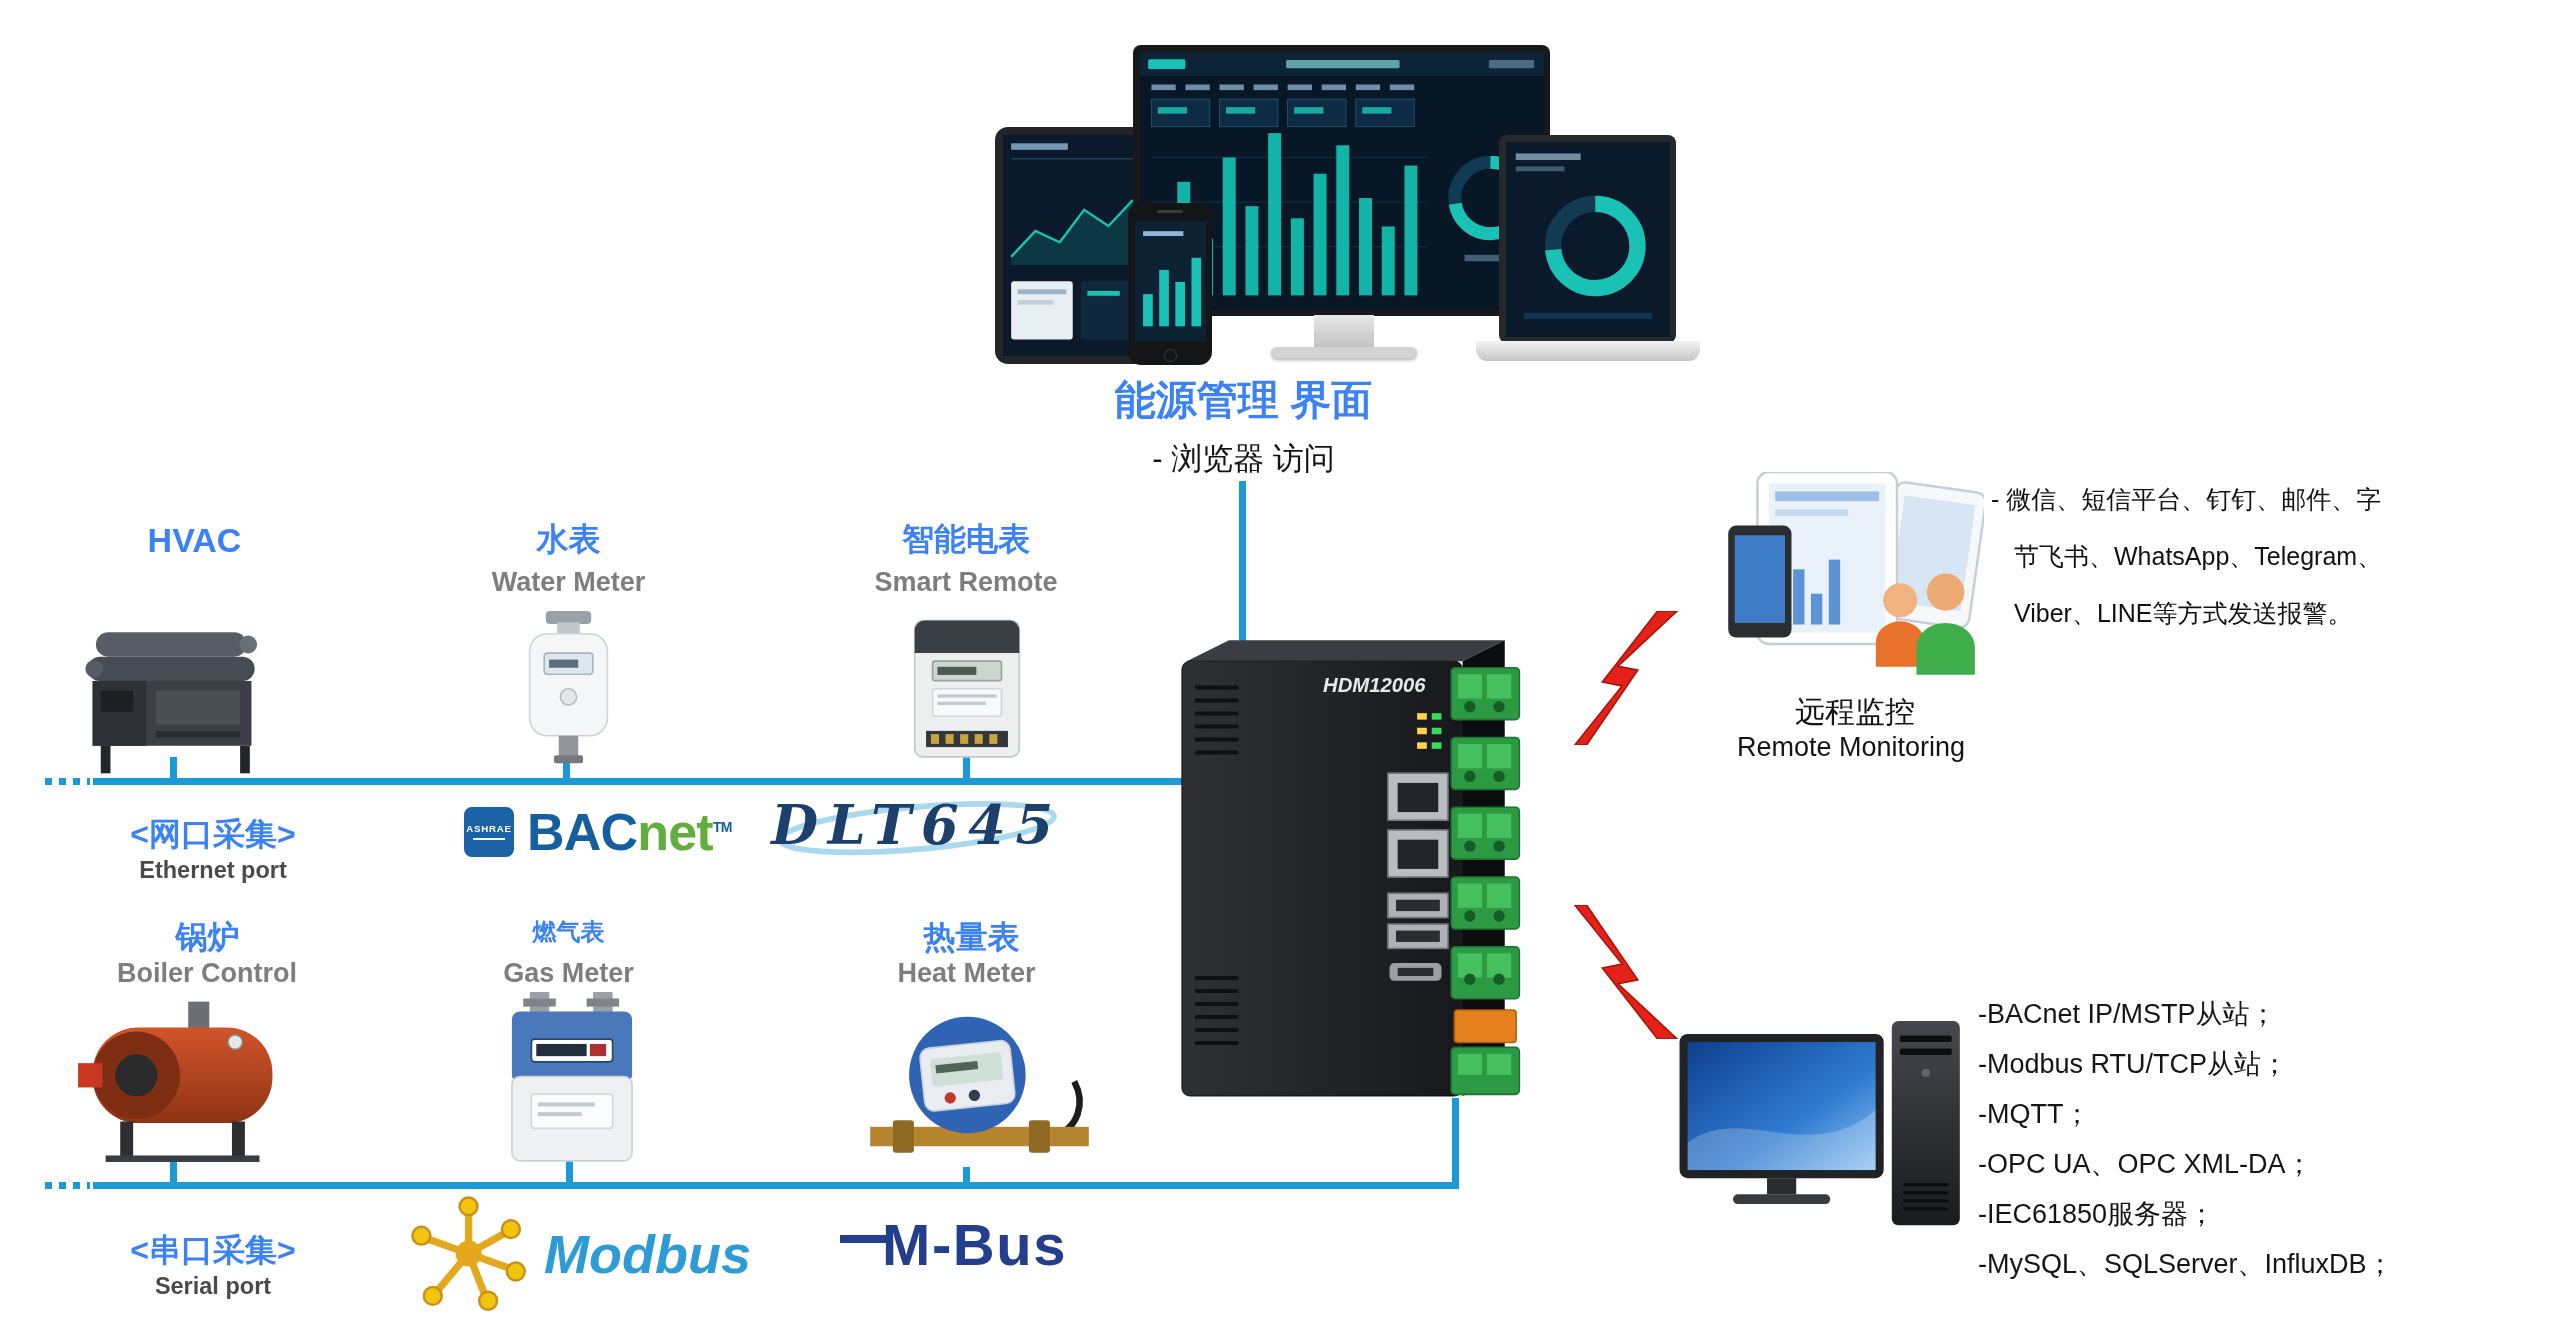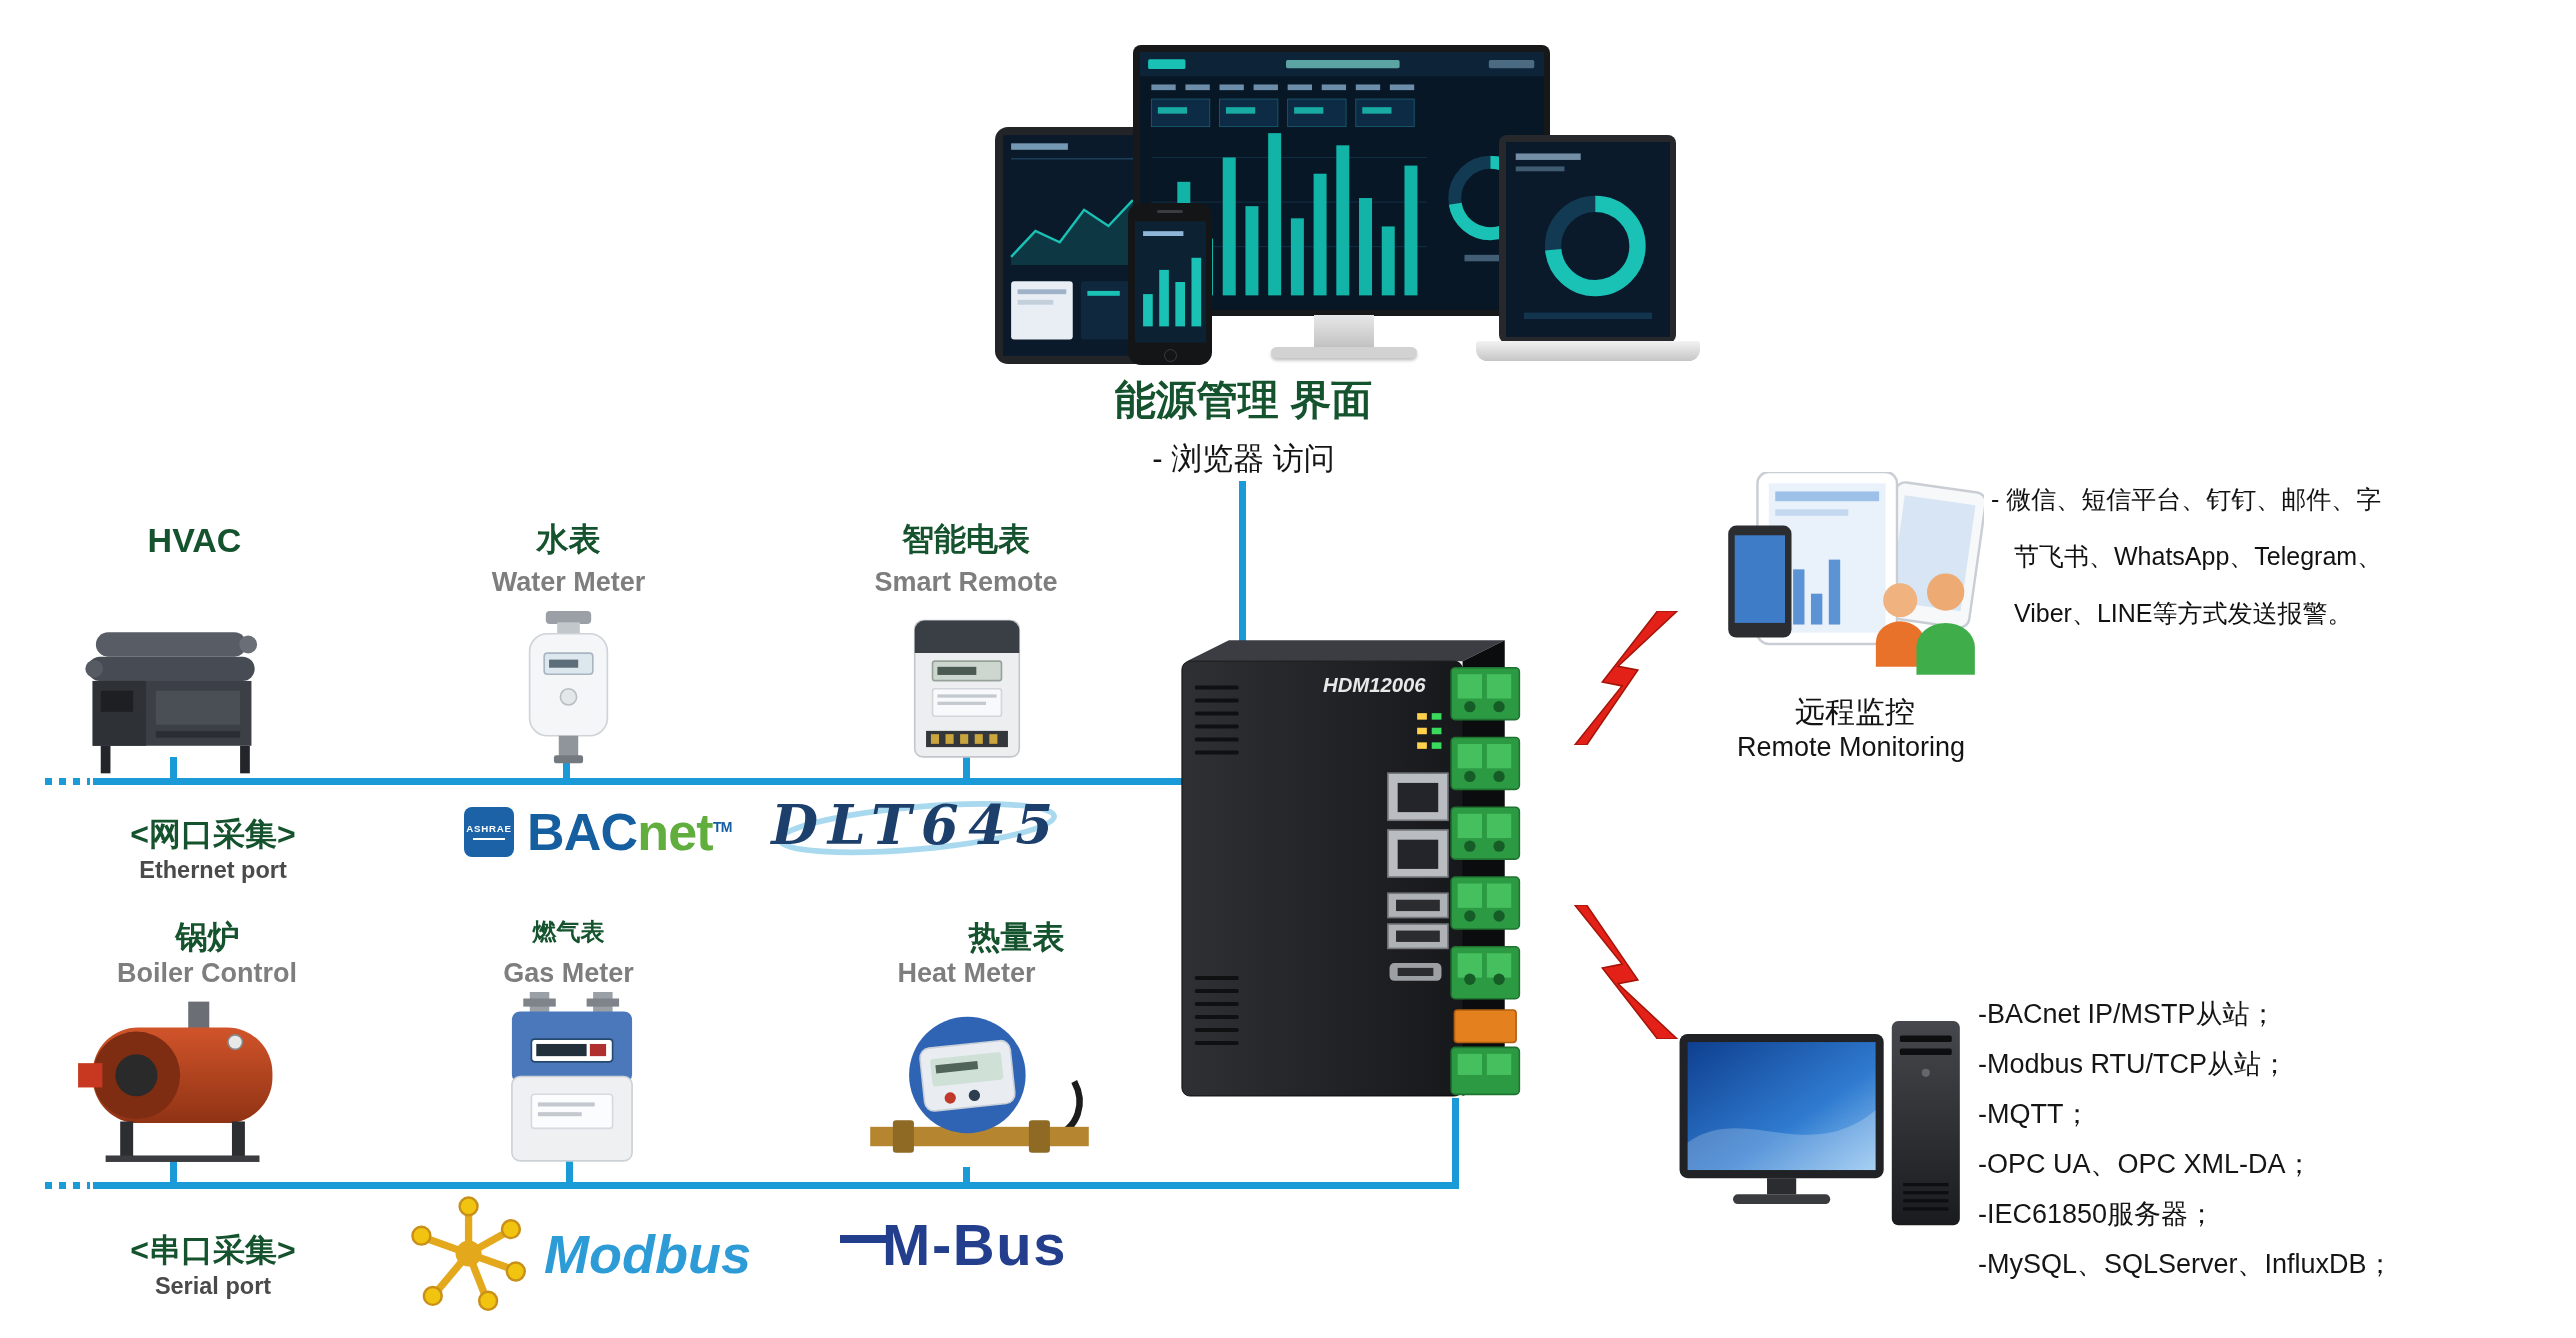"能源管理 界面" .cn { color: #14532d -> #3b82f6 }
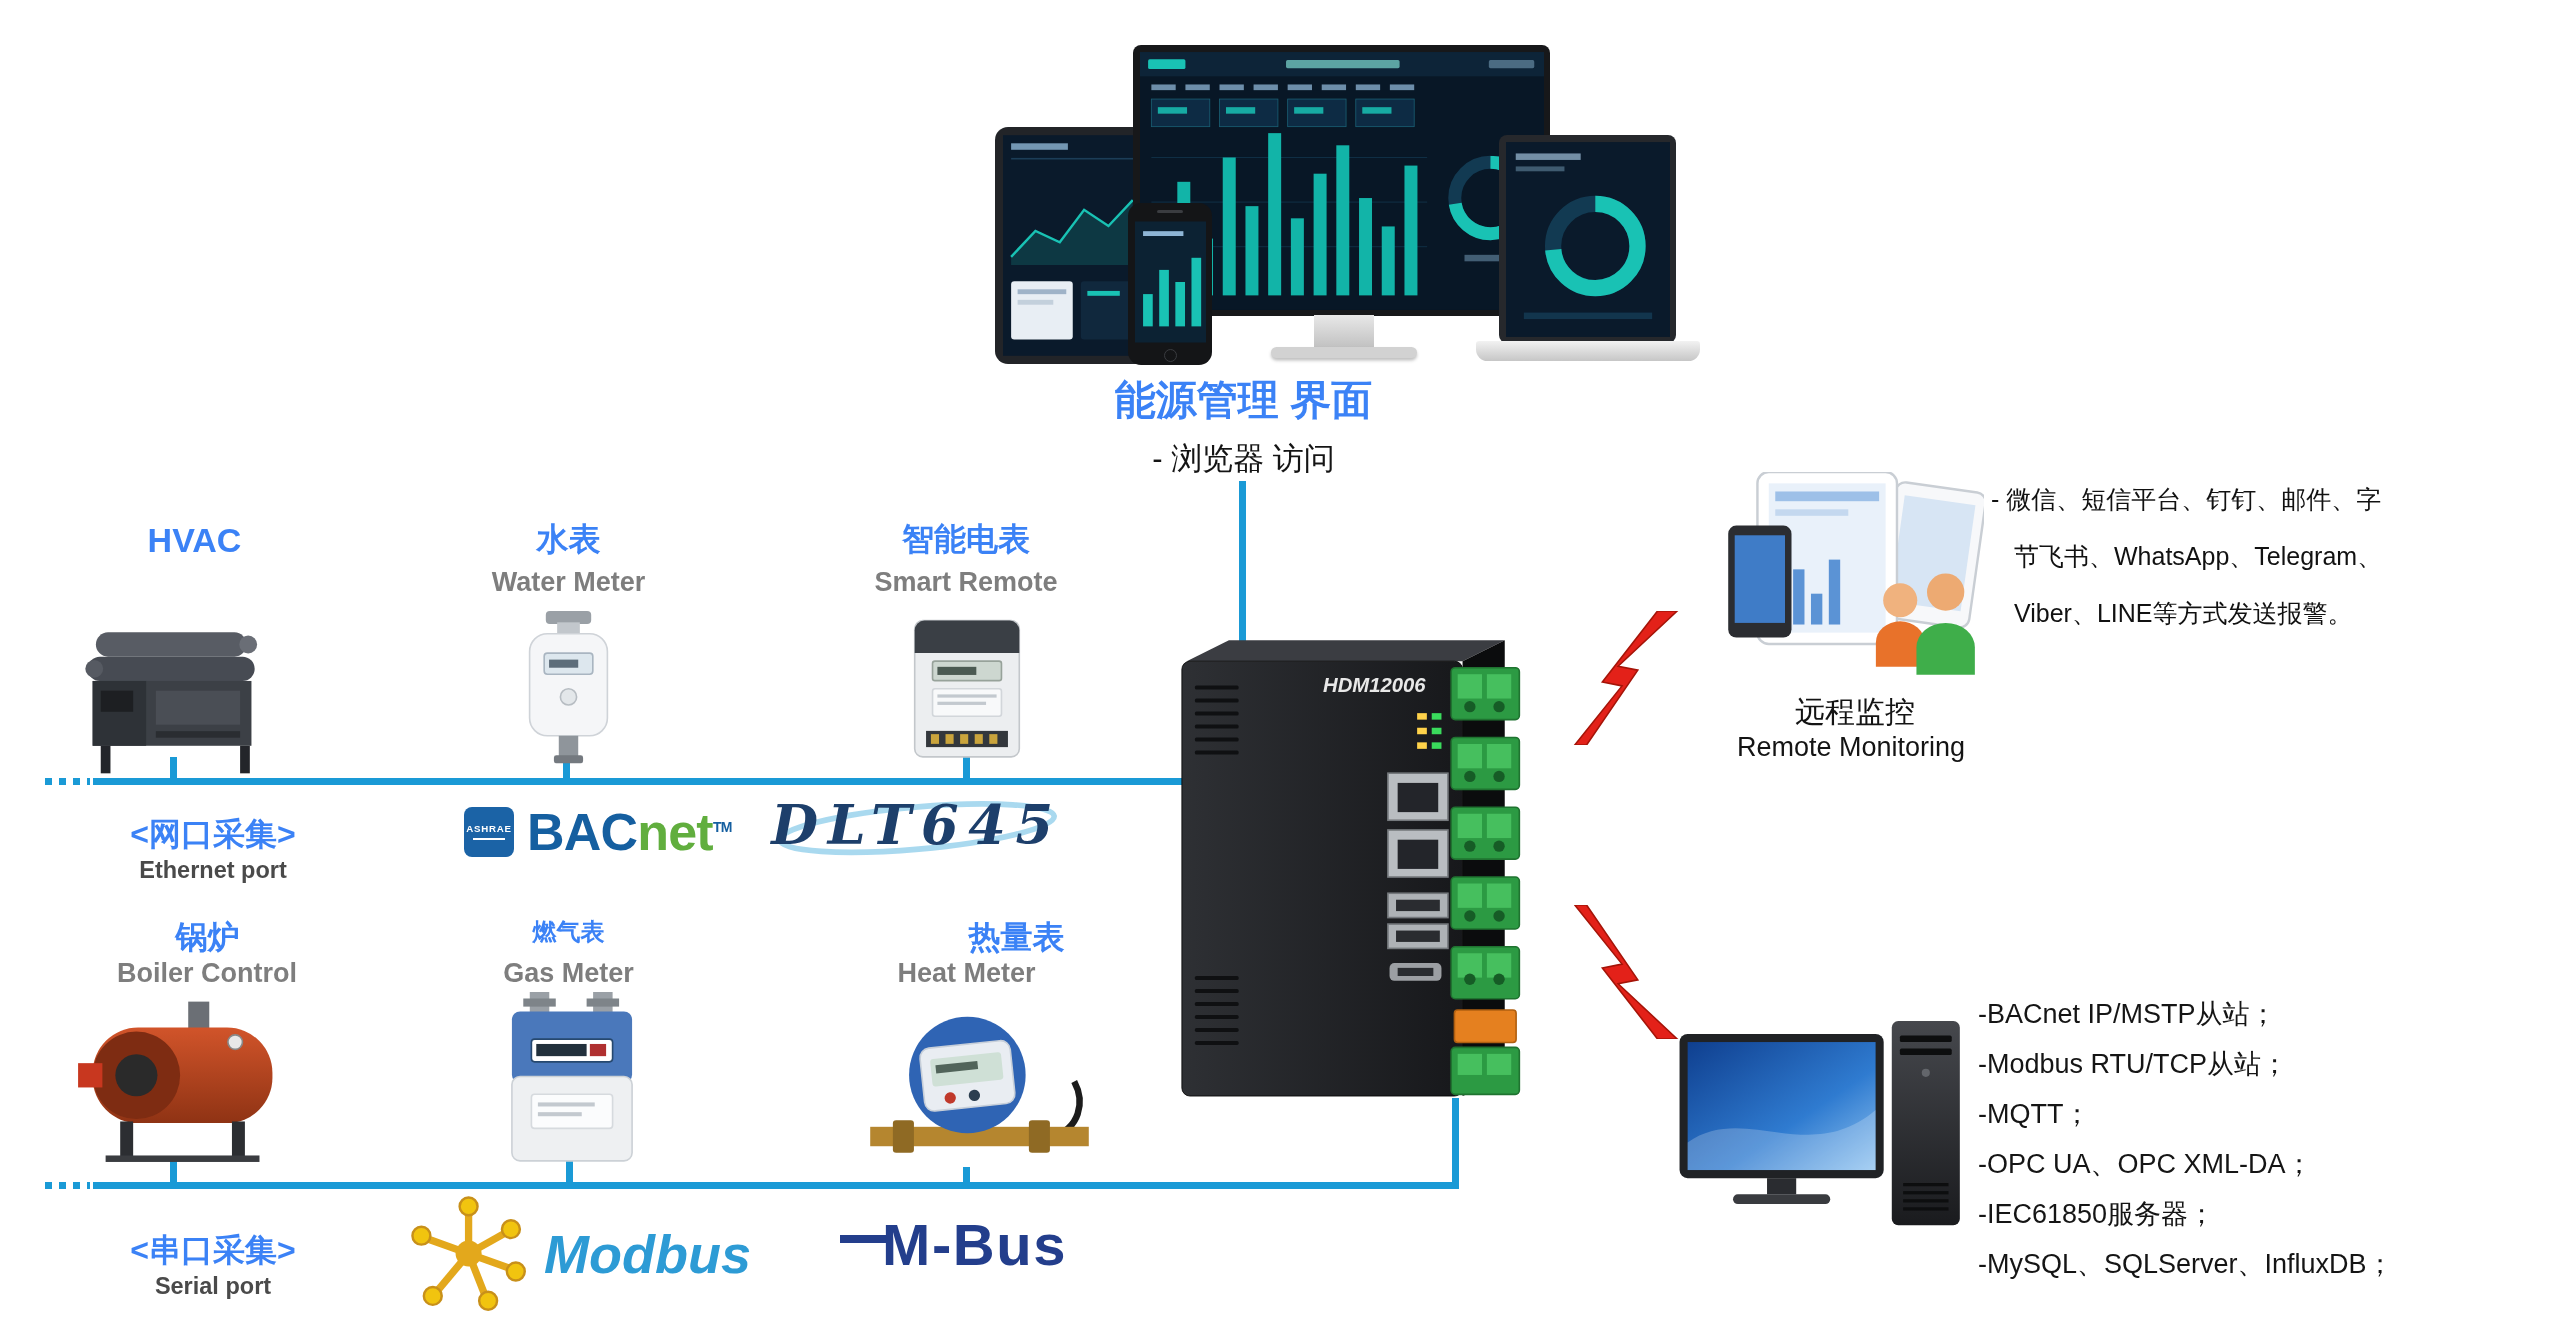"热量表" div.abs { left: 911px -> 866px }
